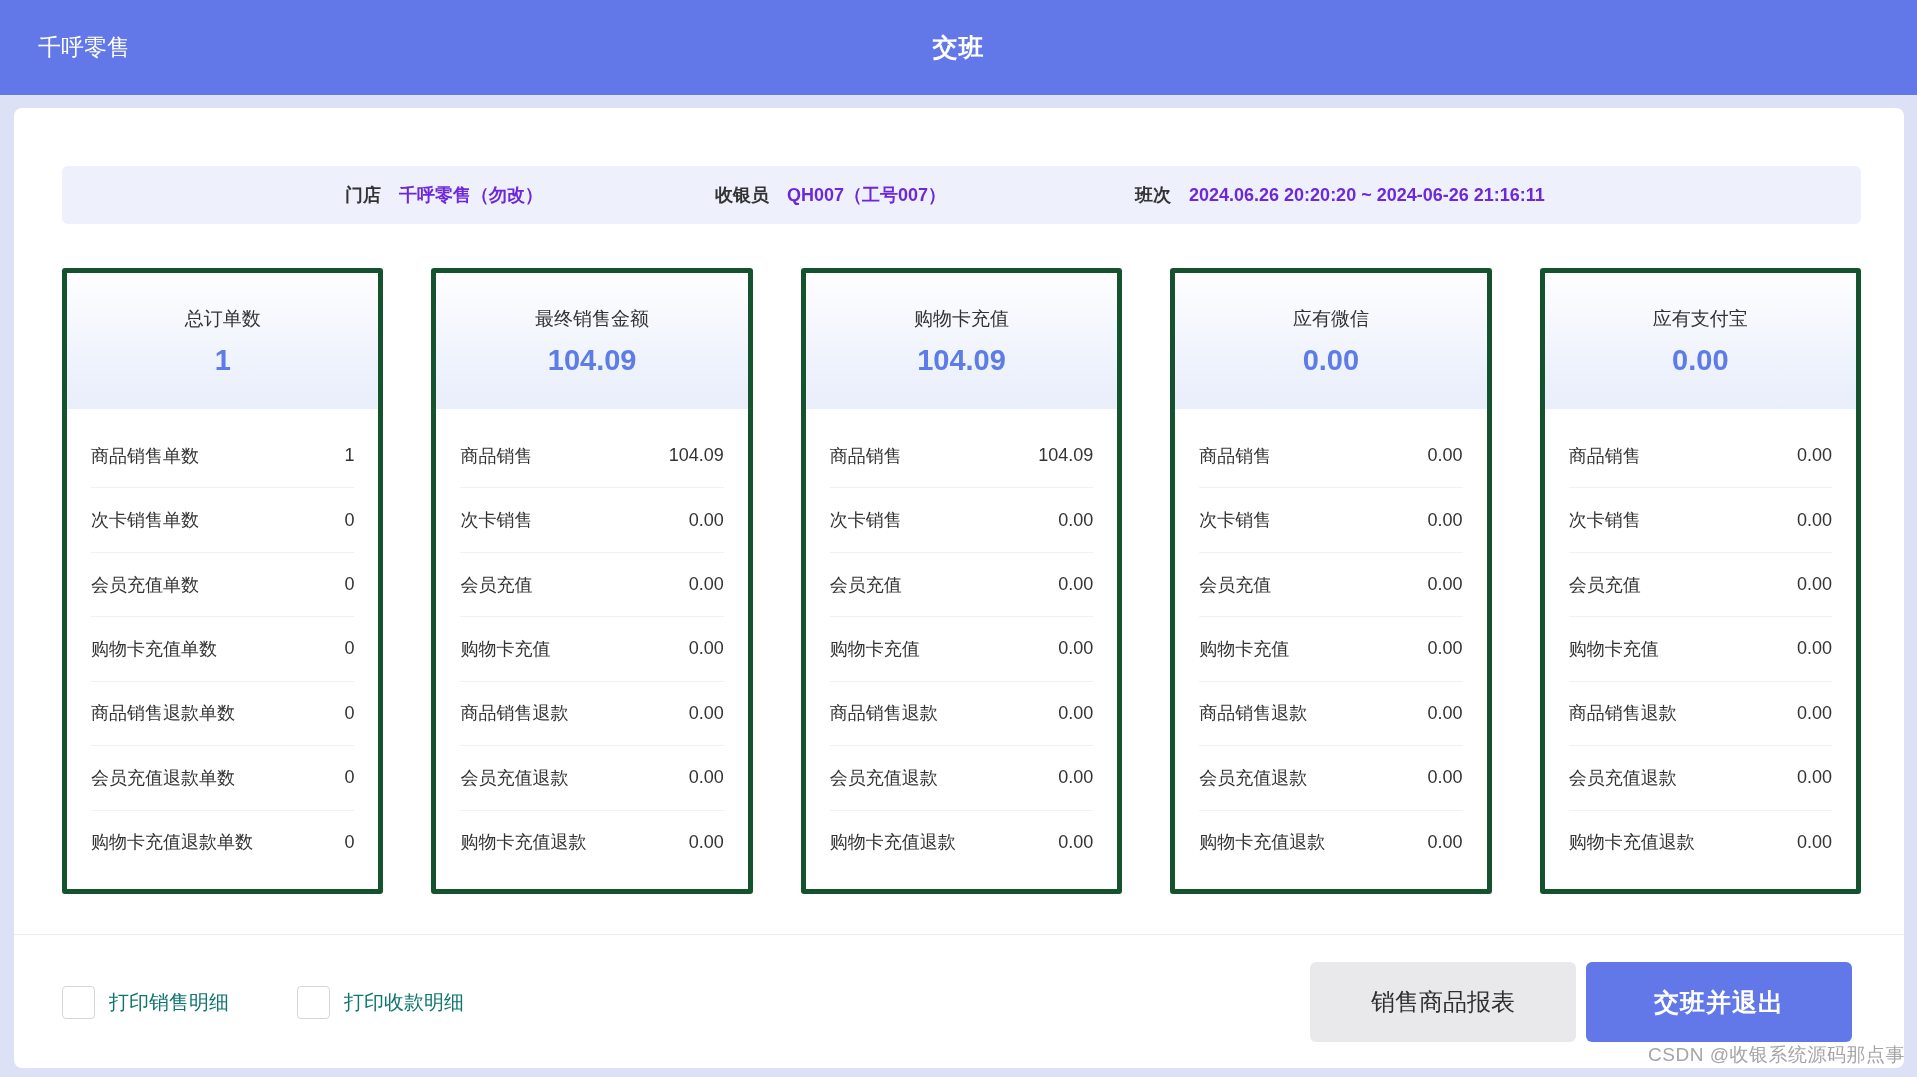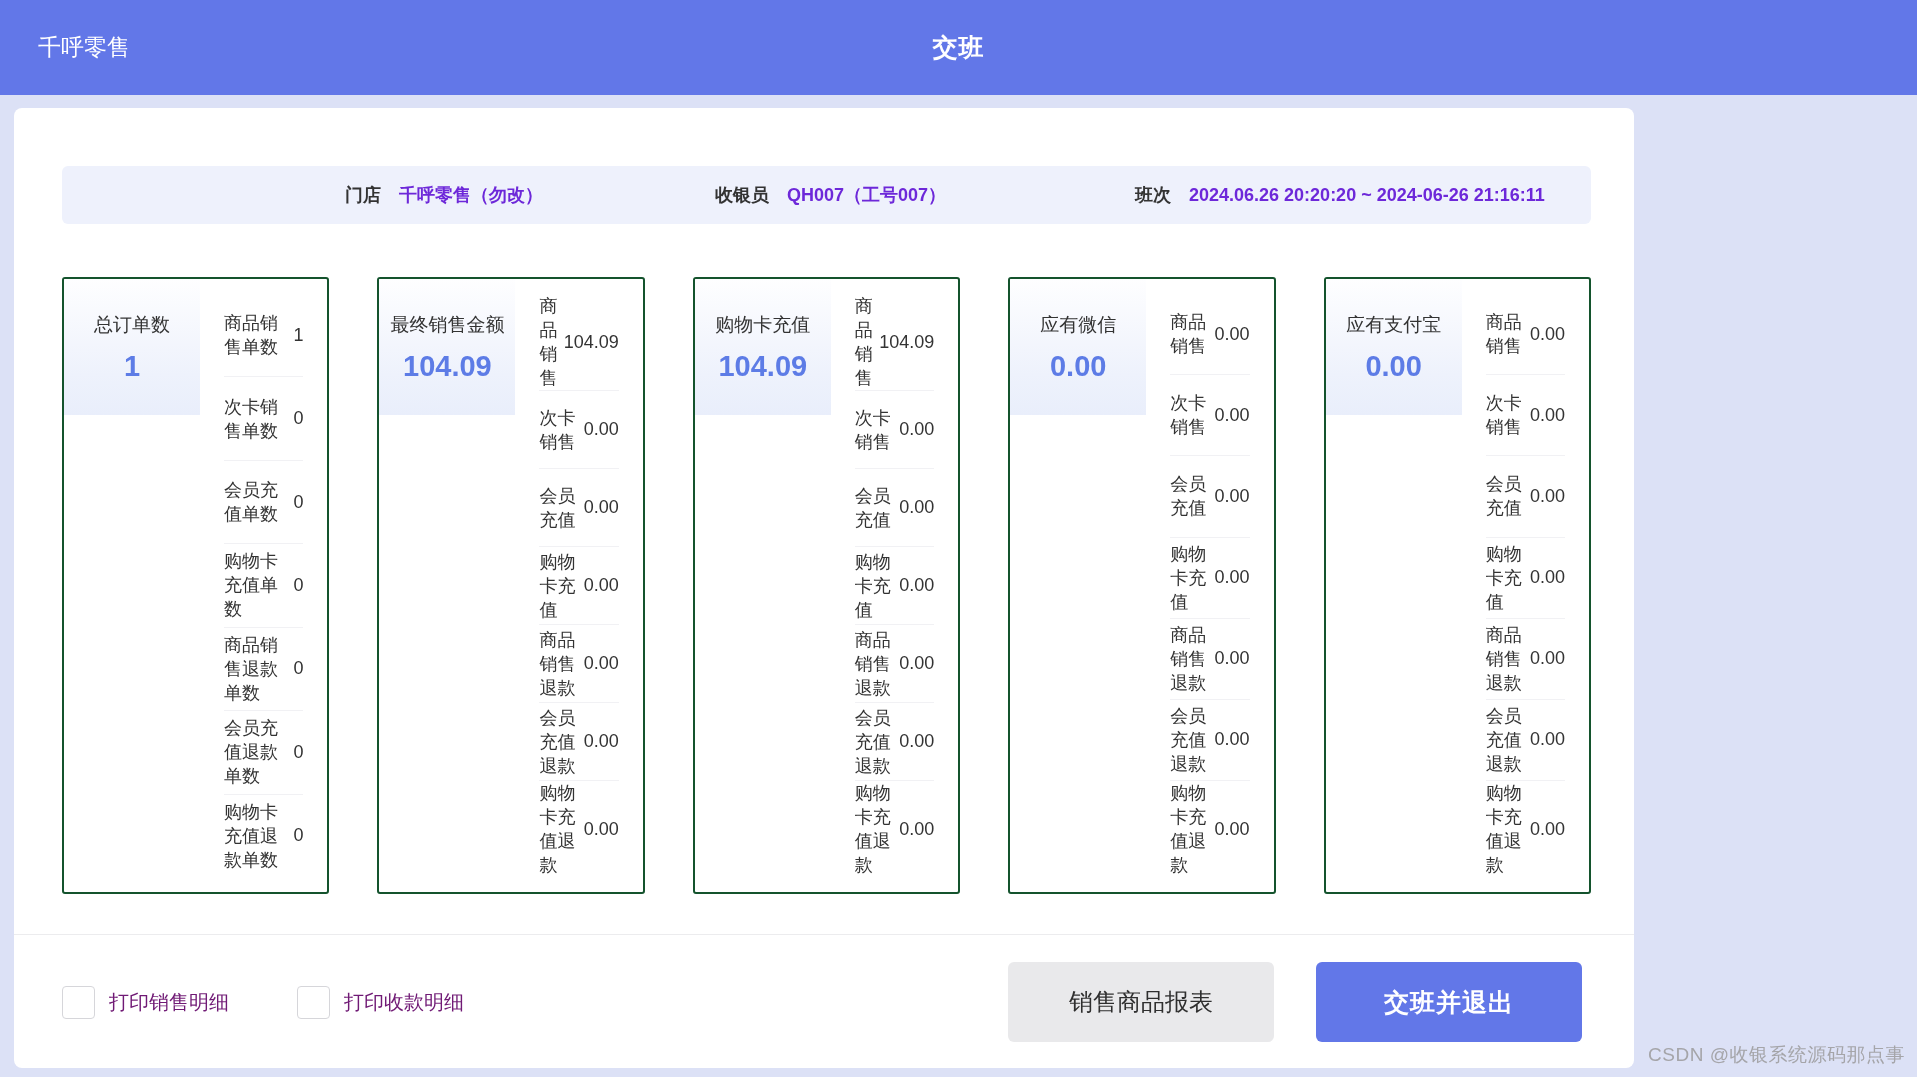"门店" .panel { width: 1620px -> 1890px }
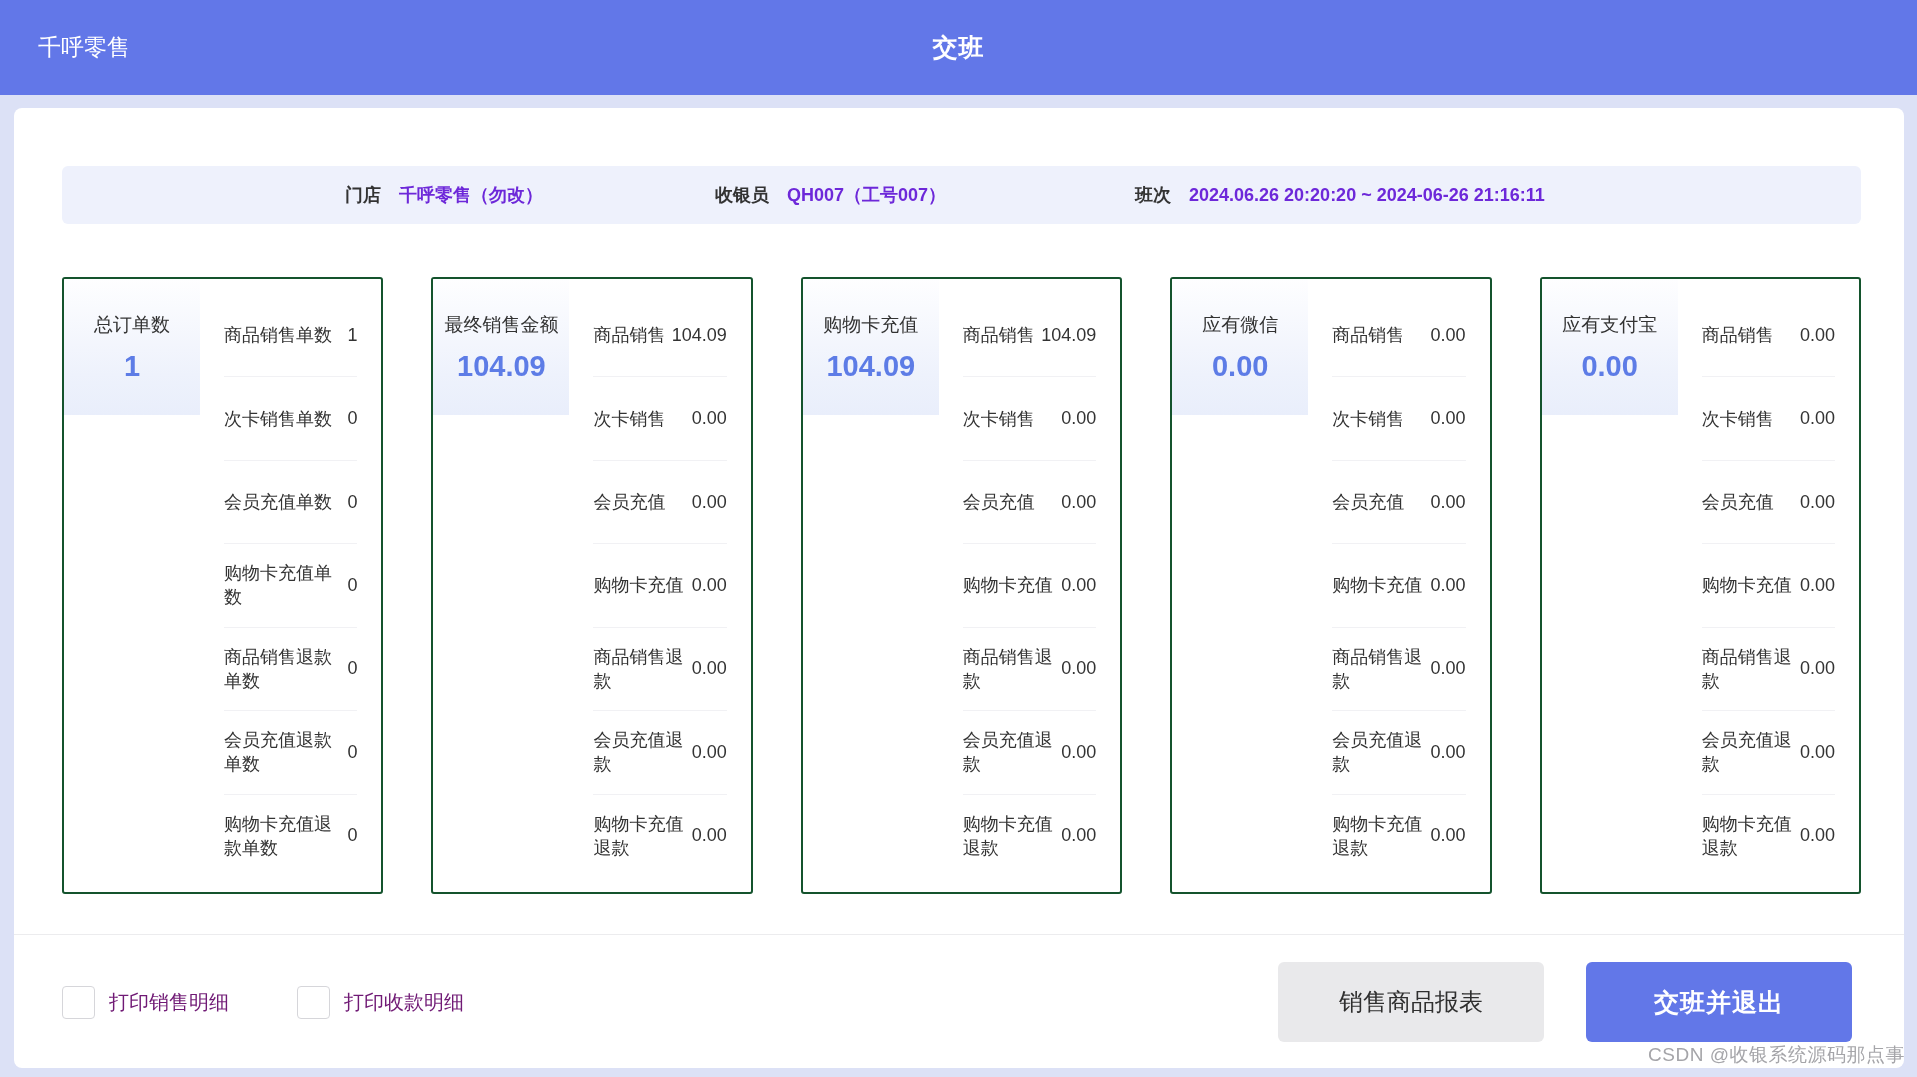"总订单数" .card { border: 2px solid #14532d -> 5px solid #14532d; flex-direction: row -> column; margin-top: 9px -> none }
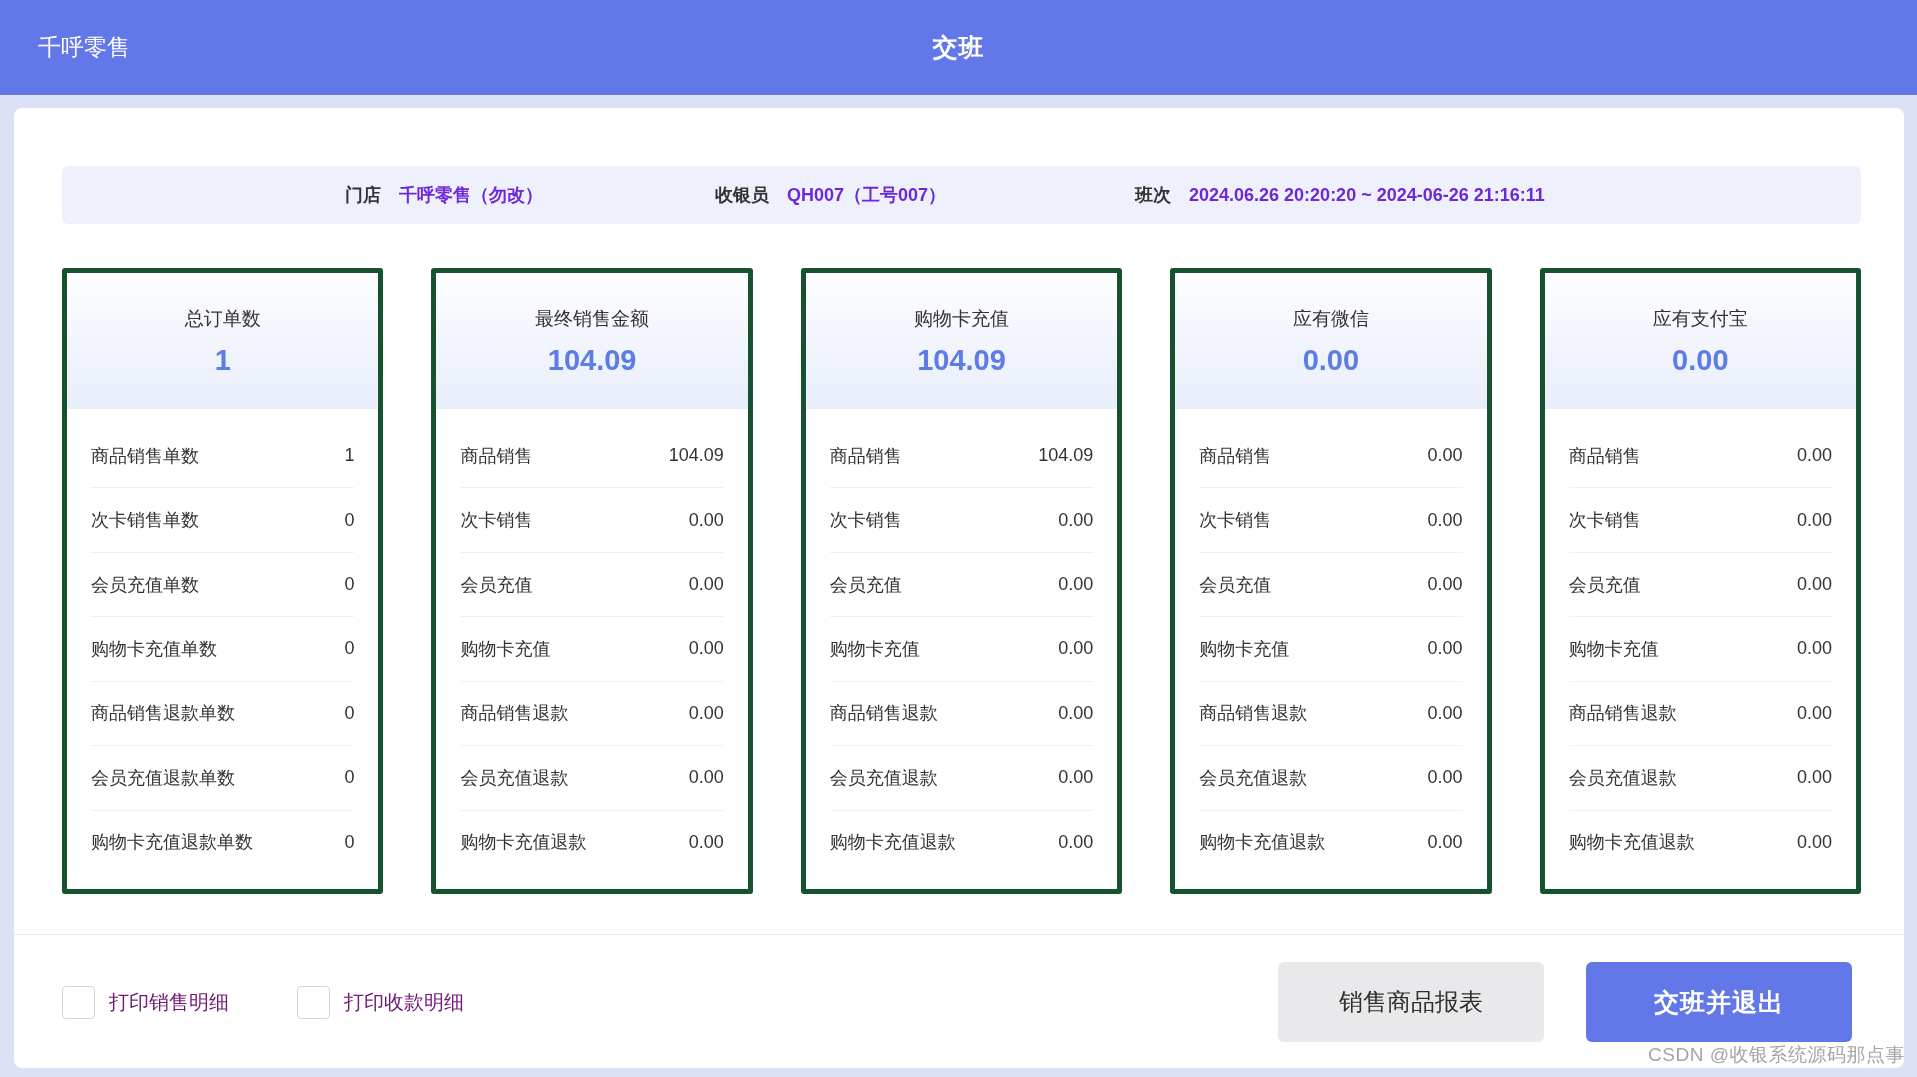"打印销售明细" .checkbox-label { color: #701a75 -> #0f766e }
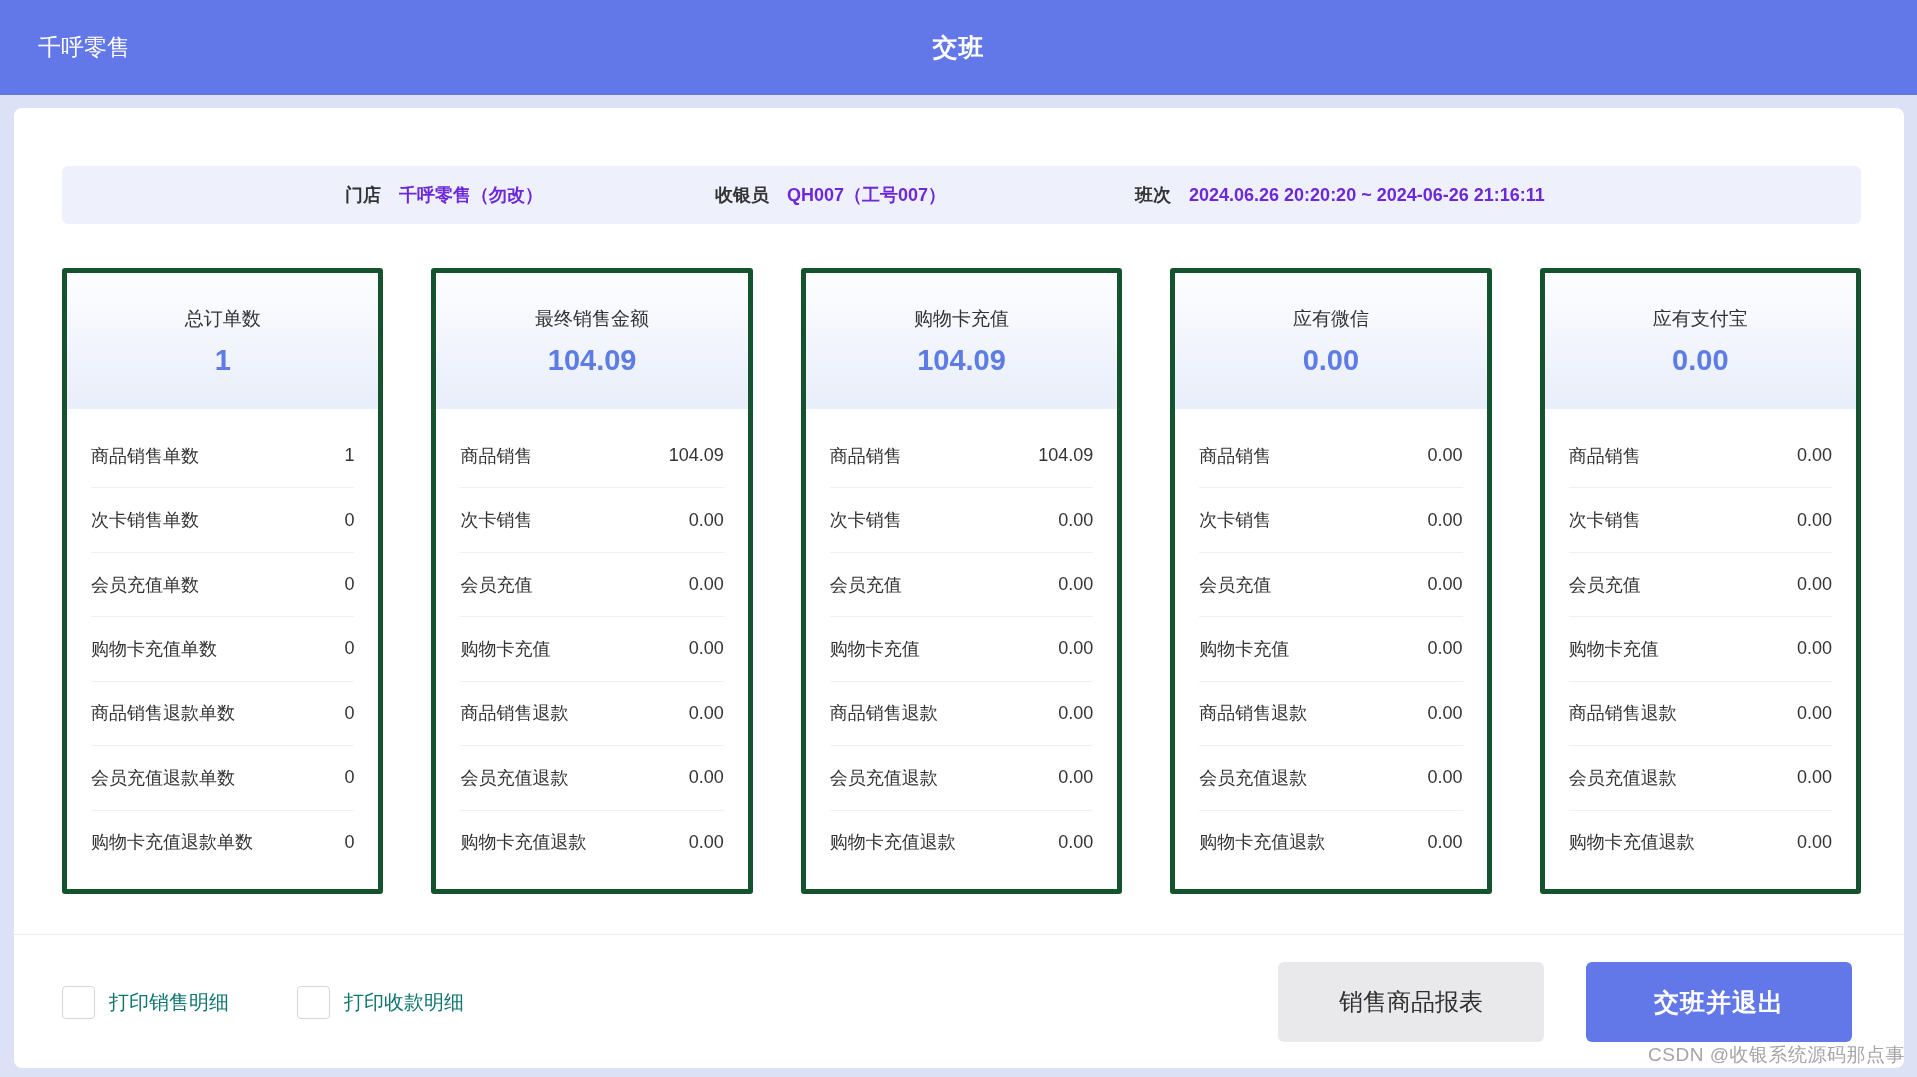"销售商品报表" .footer-buttons { gap: 42px -> 10px }
